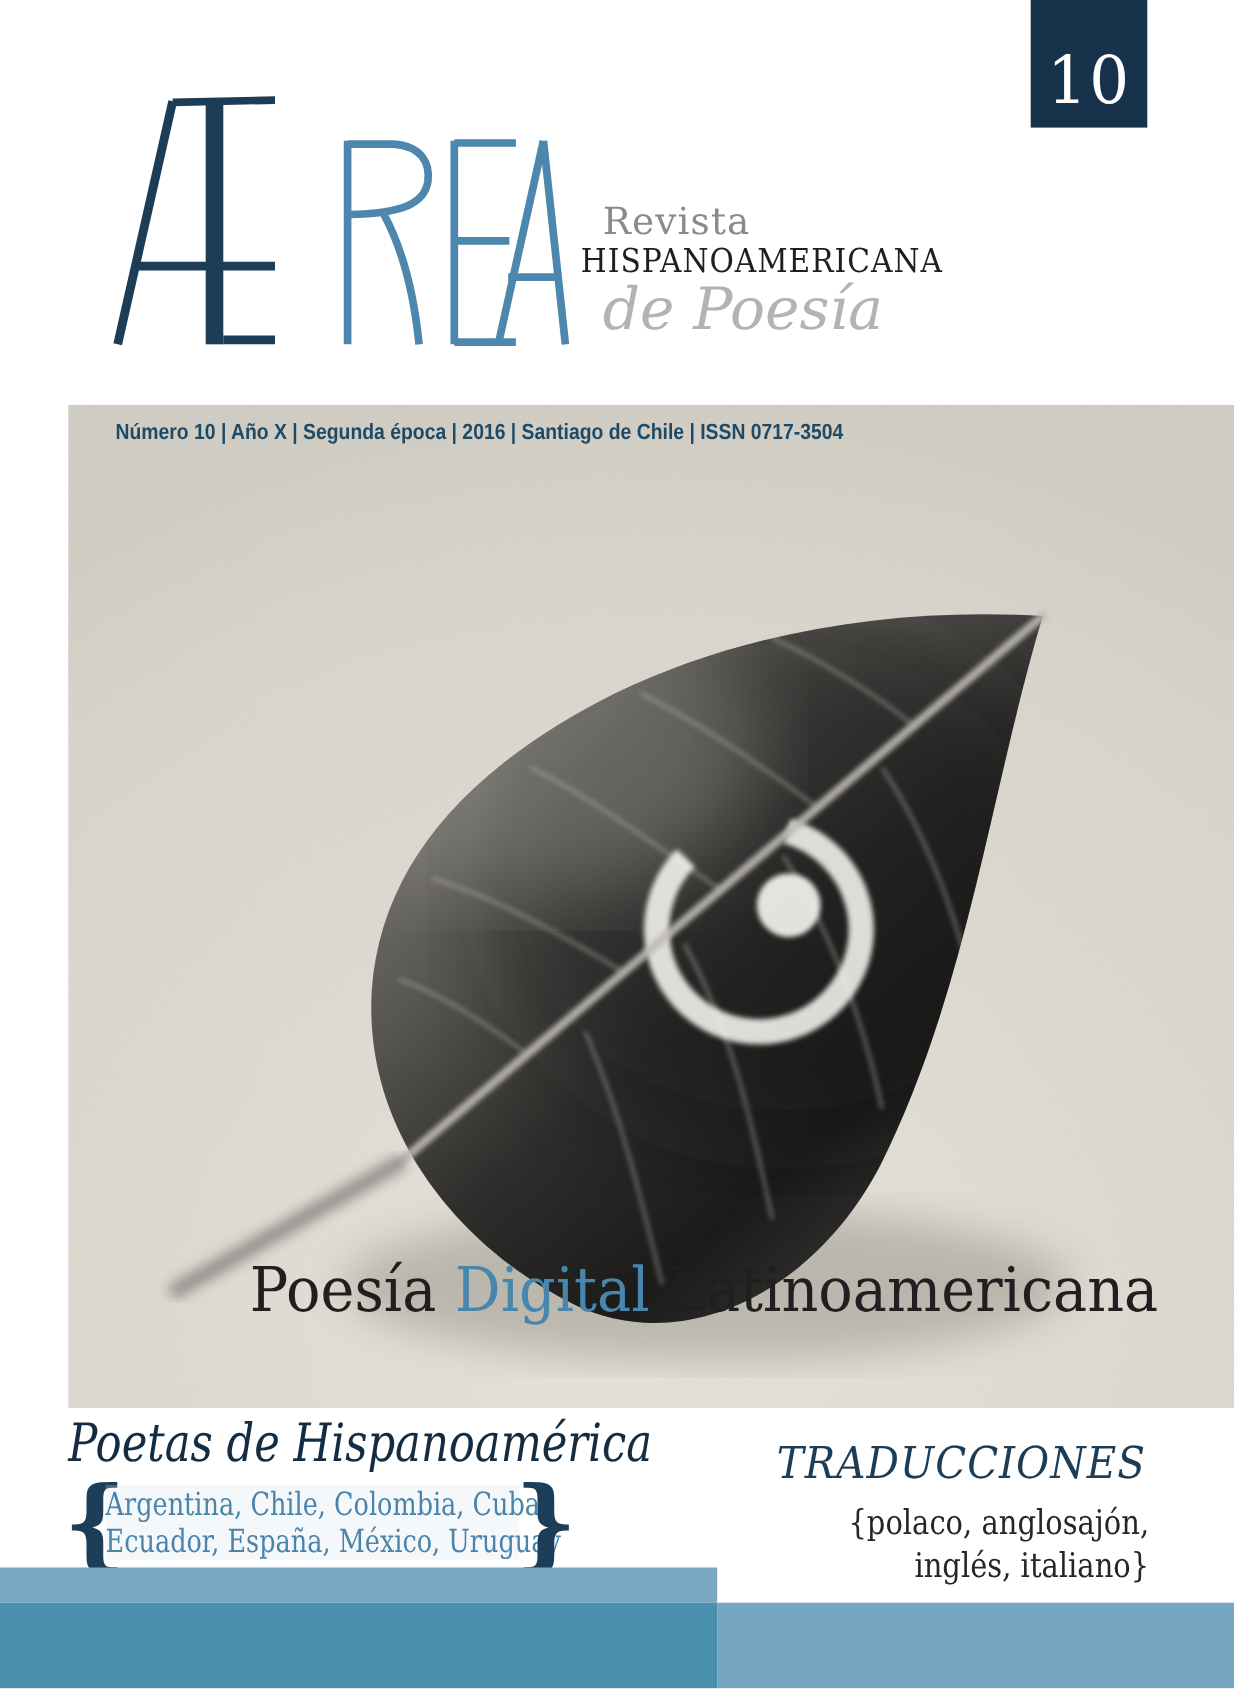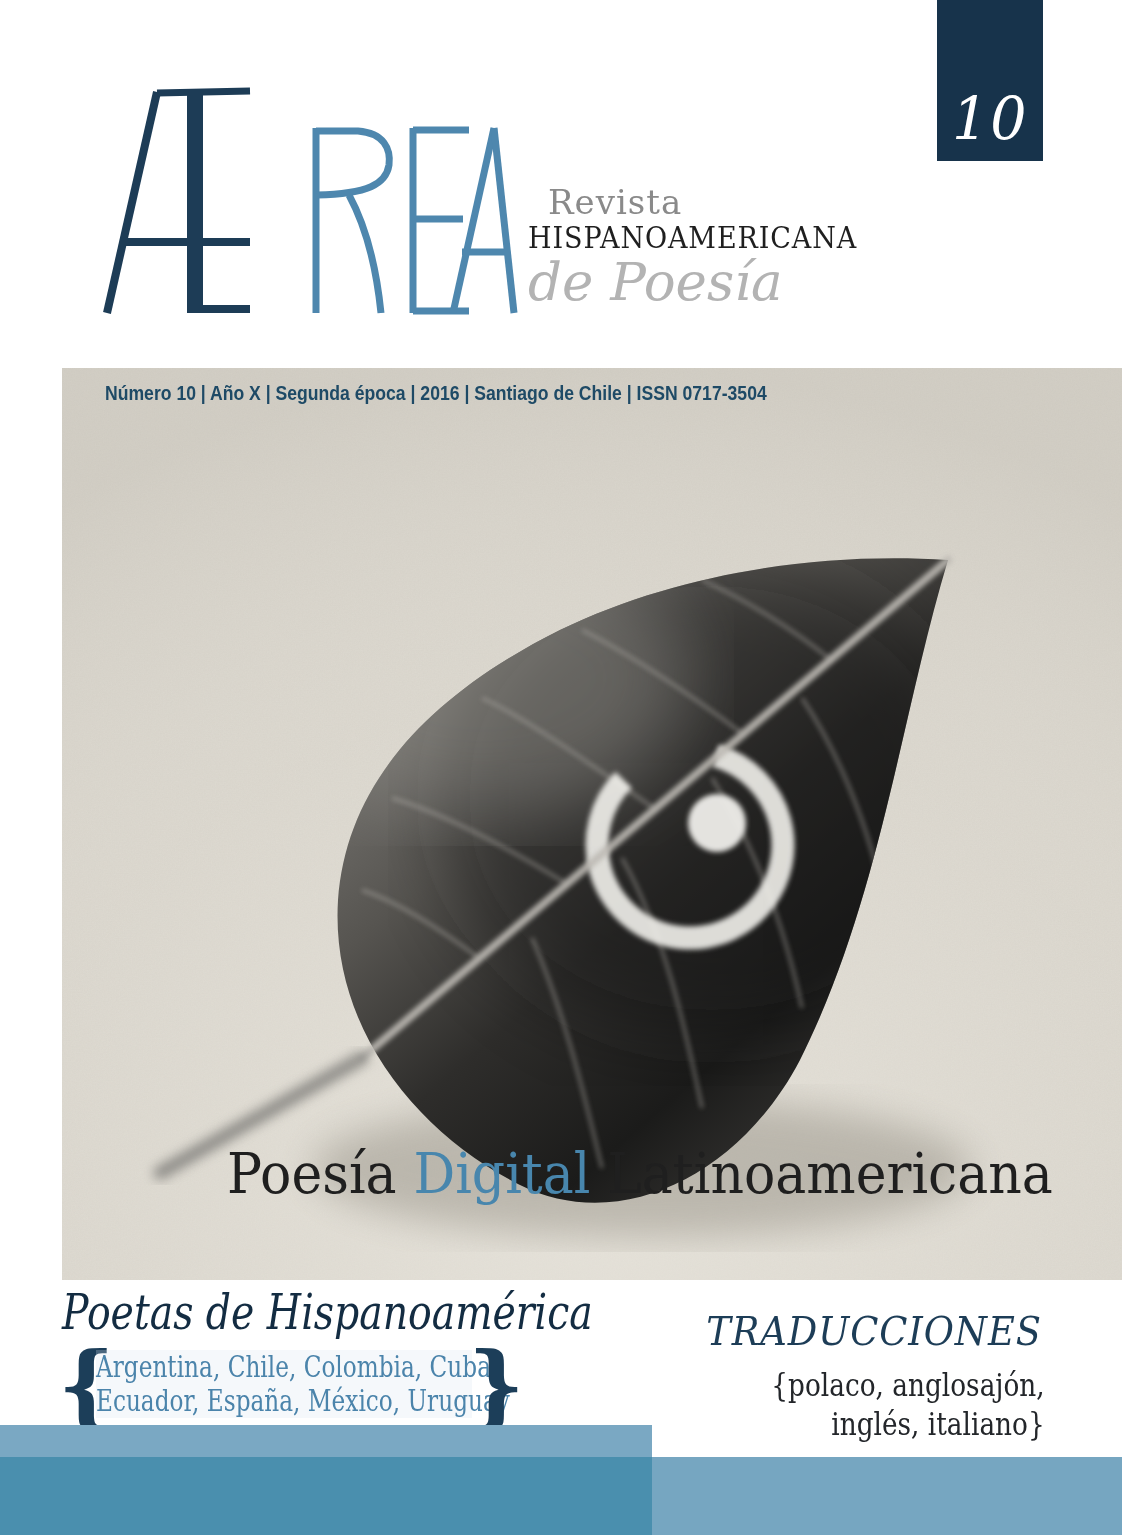"10" #issue-badge { font-style: italic -> none; height: 161px -> 116px }
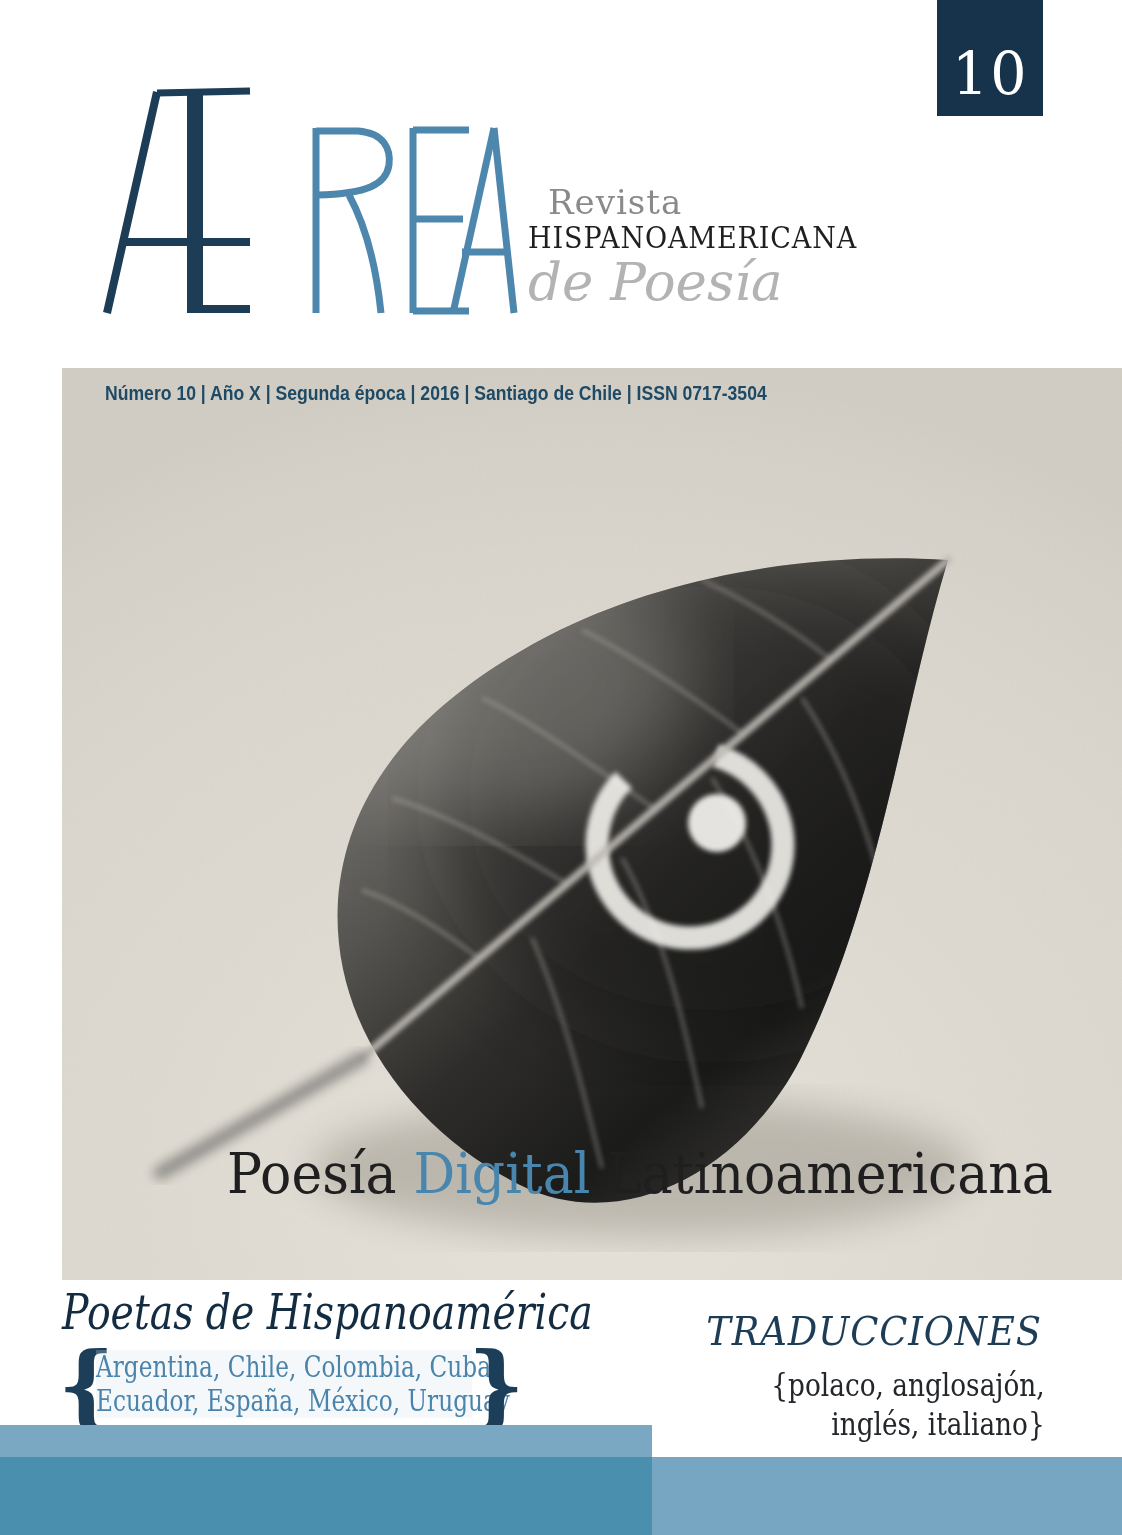"de Poesía" #tag-depoesia { margin-left: none -> 20px }
